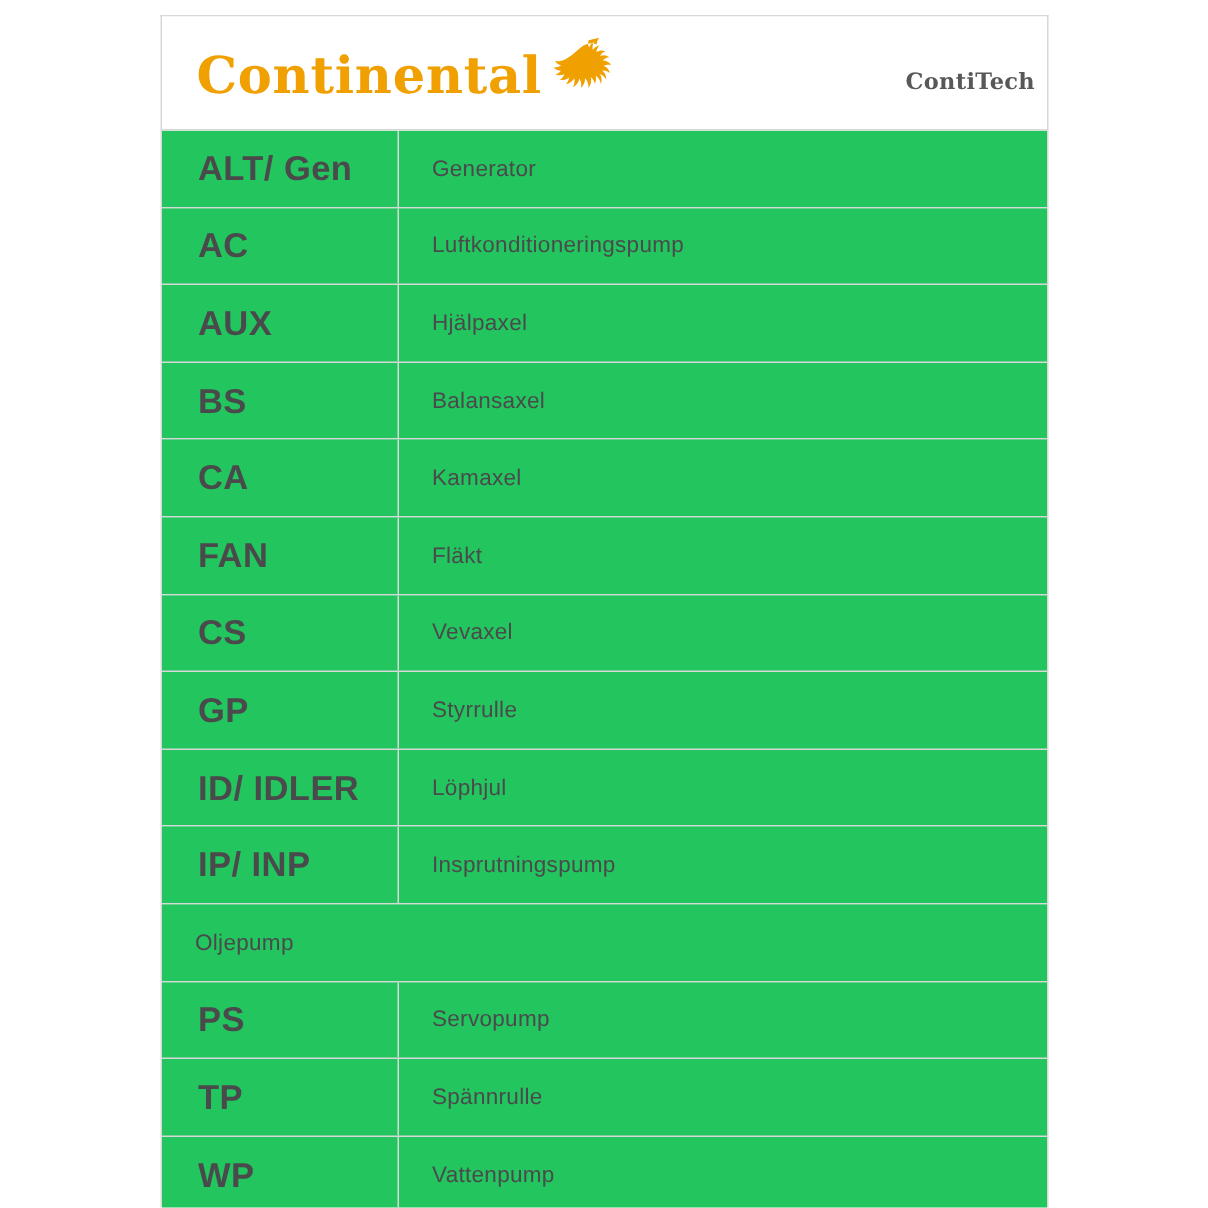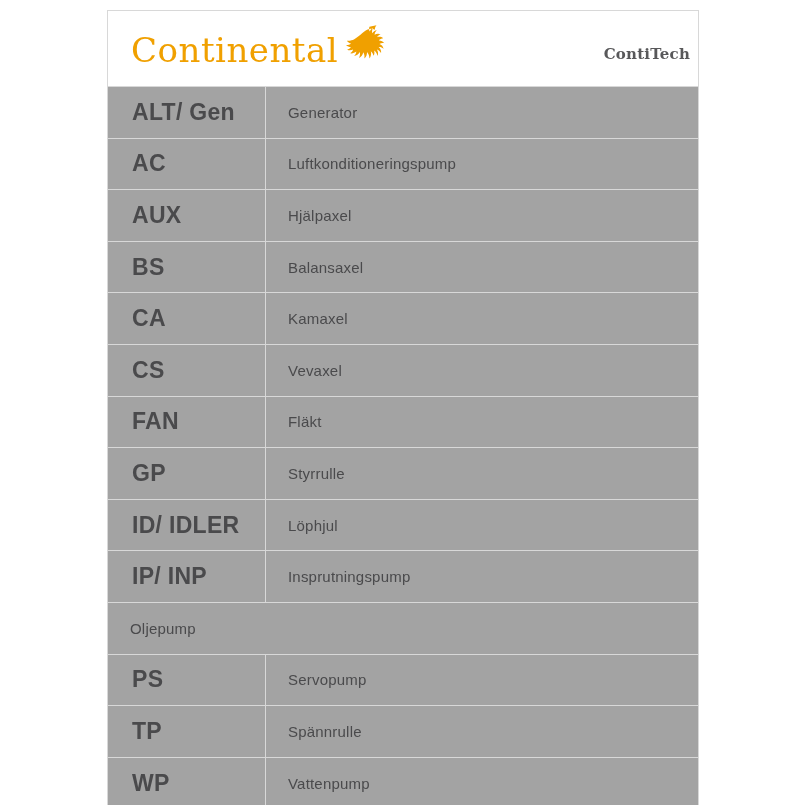"Continental" .logo-text { font-weight: 400 -> 700 }
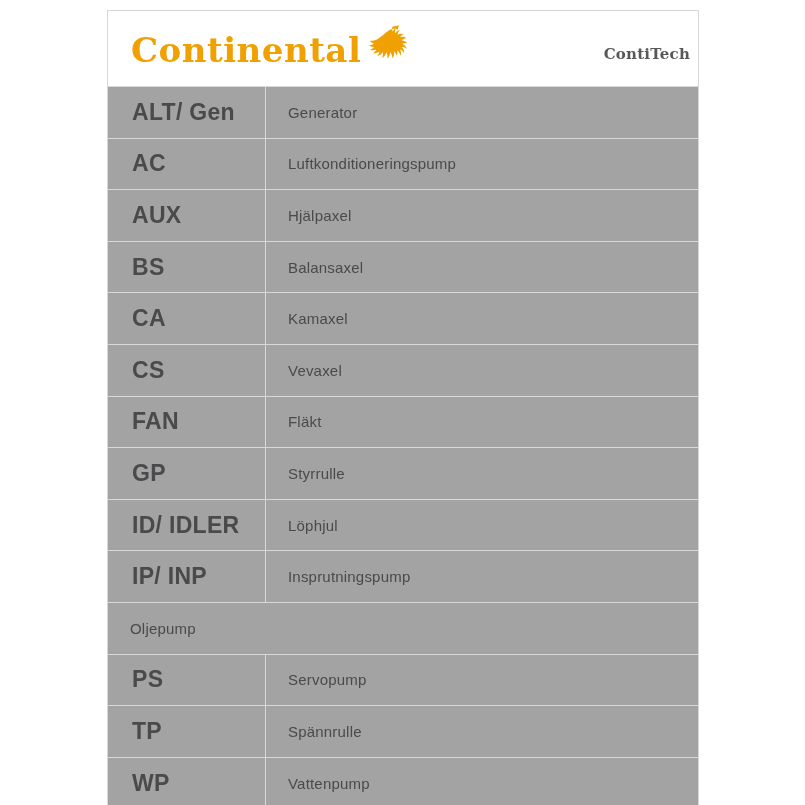"ALT/ Gen" .row { background: #a3a3a3 -> #22c55e }
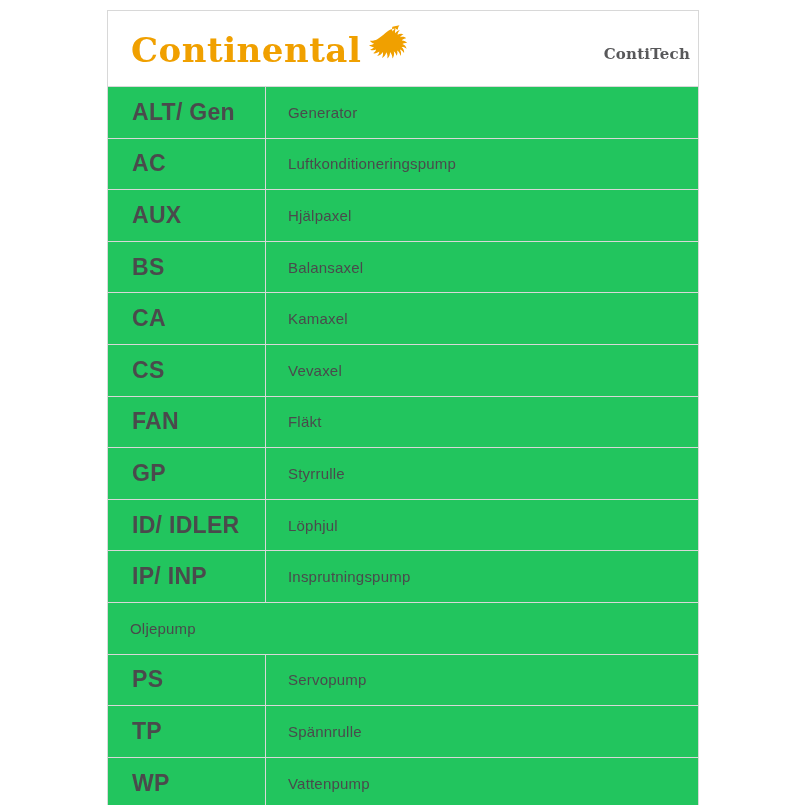"CS" div.row { order: before "FAN" -> after "FAN" }
